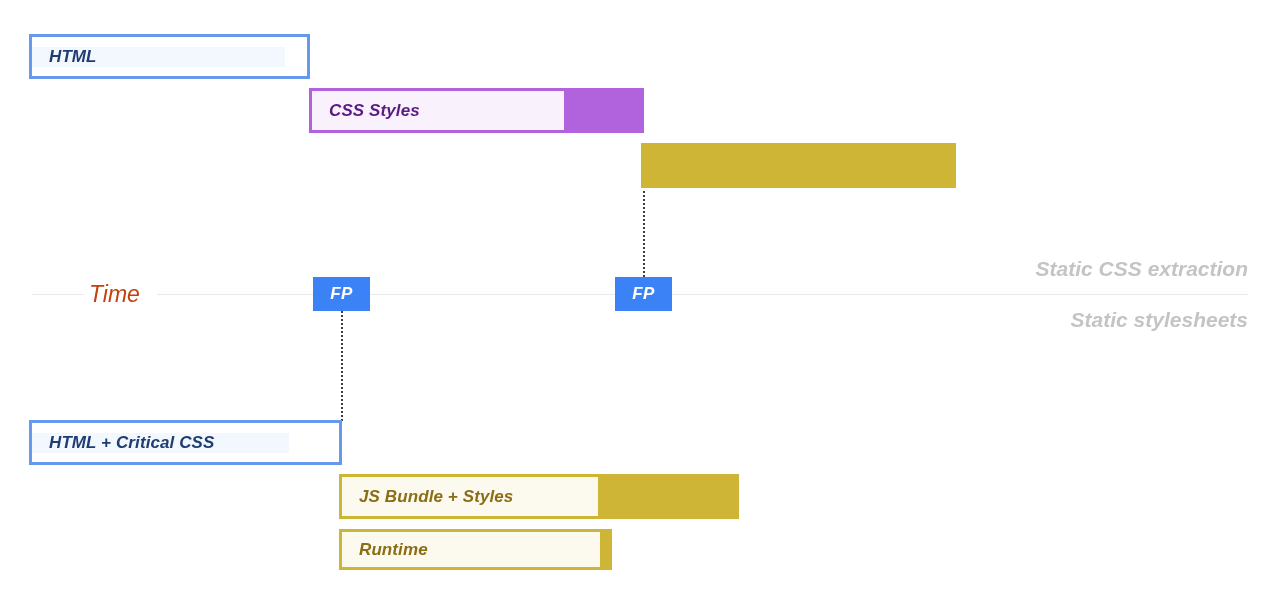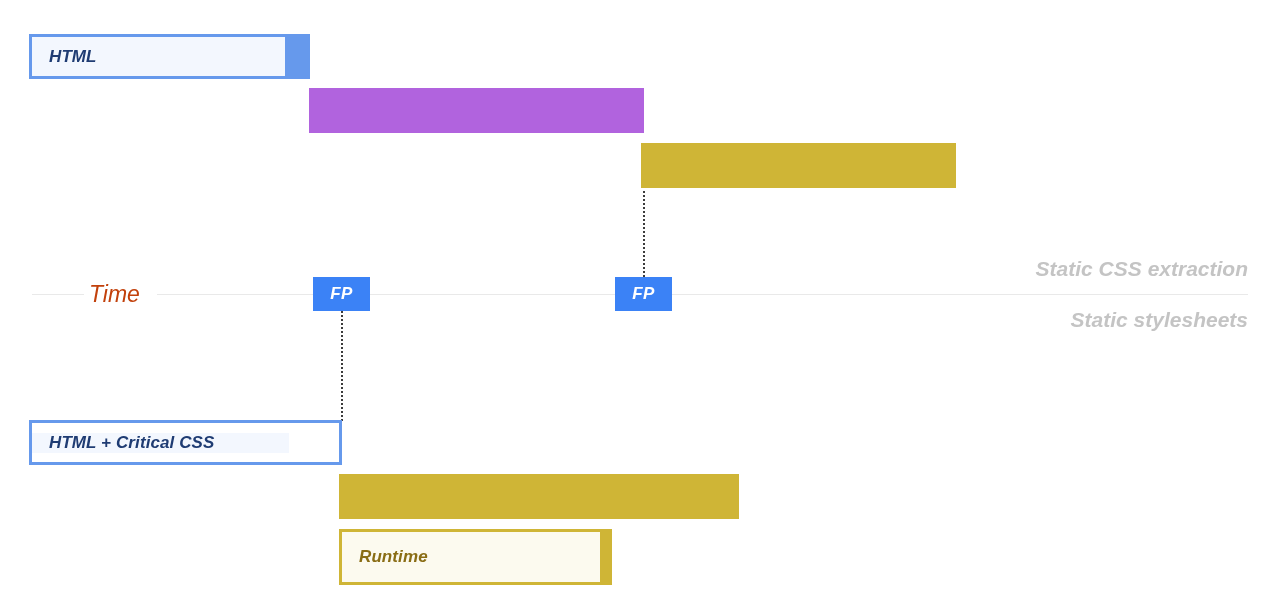"HTML" div.bar { align-items: none -> center }
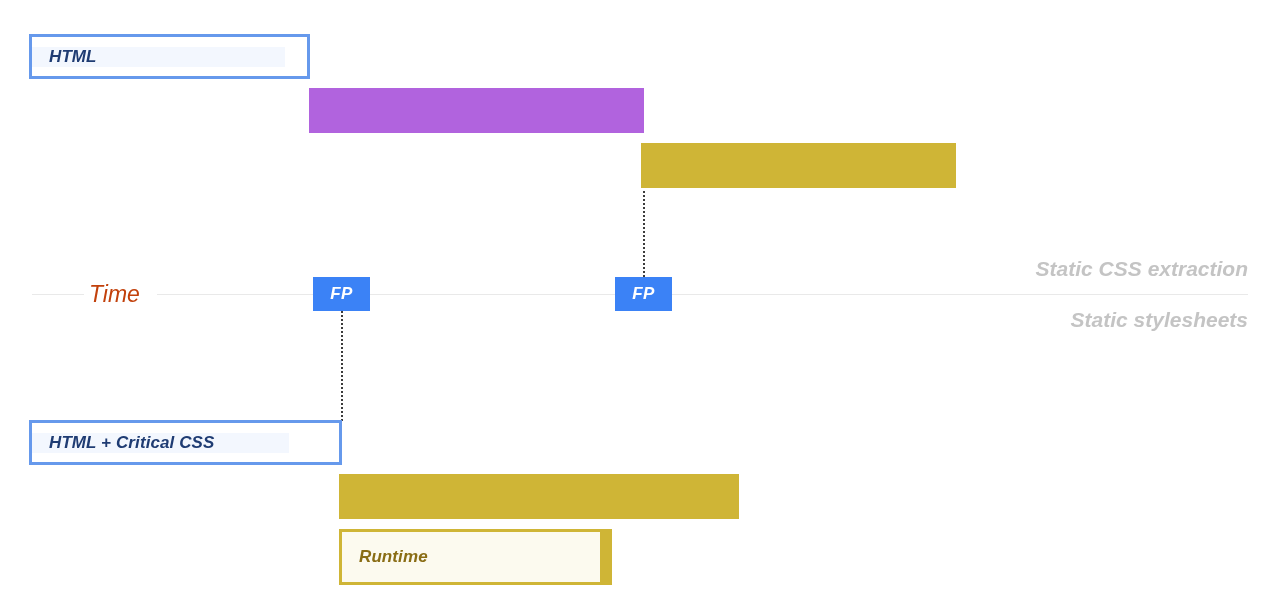"CSS Styles" div.bar-body { html: none -> <div> <span>CSS Styles</span> </div> }
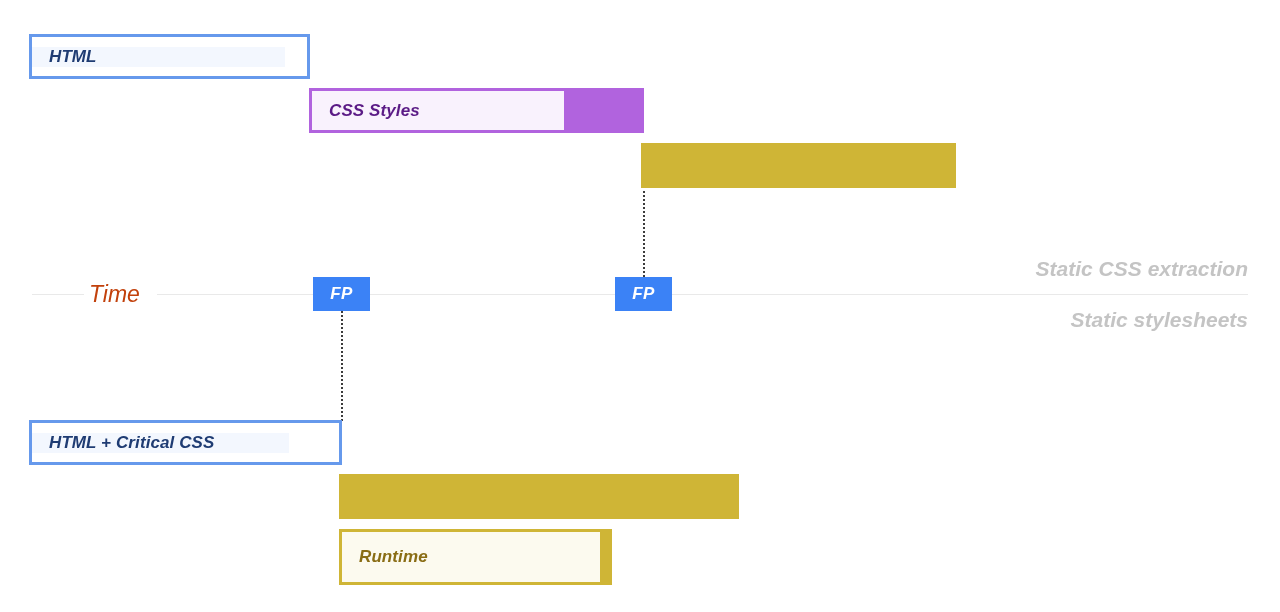"JS Bundle + Styles" div.bar-body { html: none -> <div> <span>JS Bundle + Styles</span> </div> }
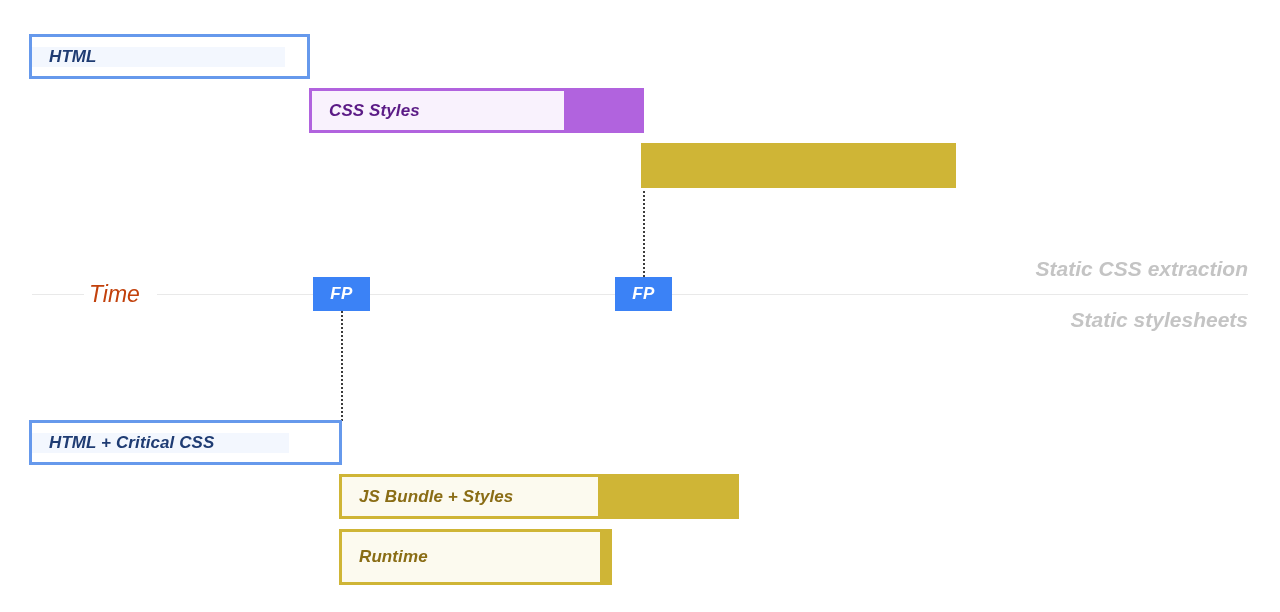"Runtime" div.bar { height: 56px -> 41px }
